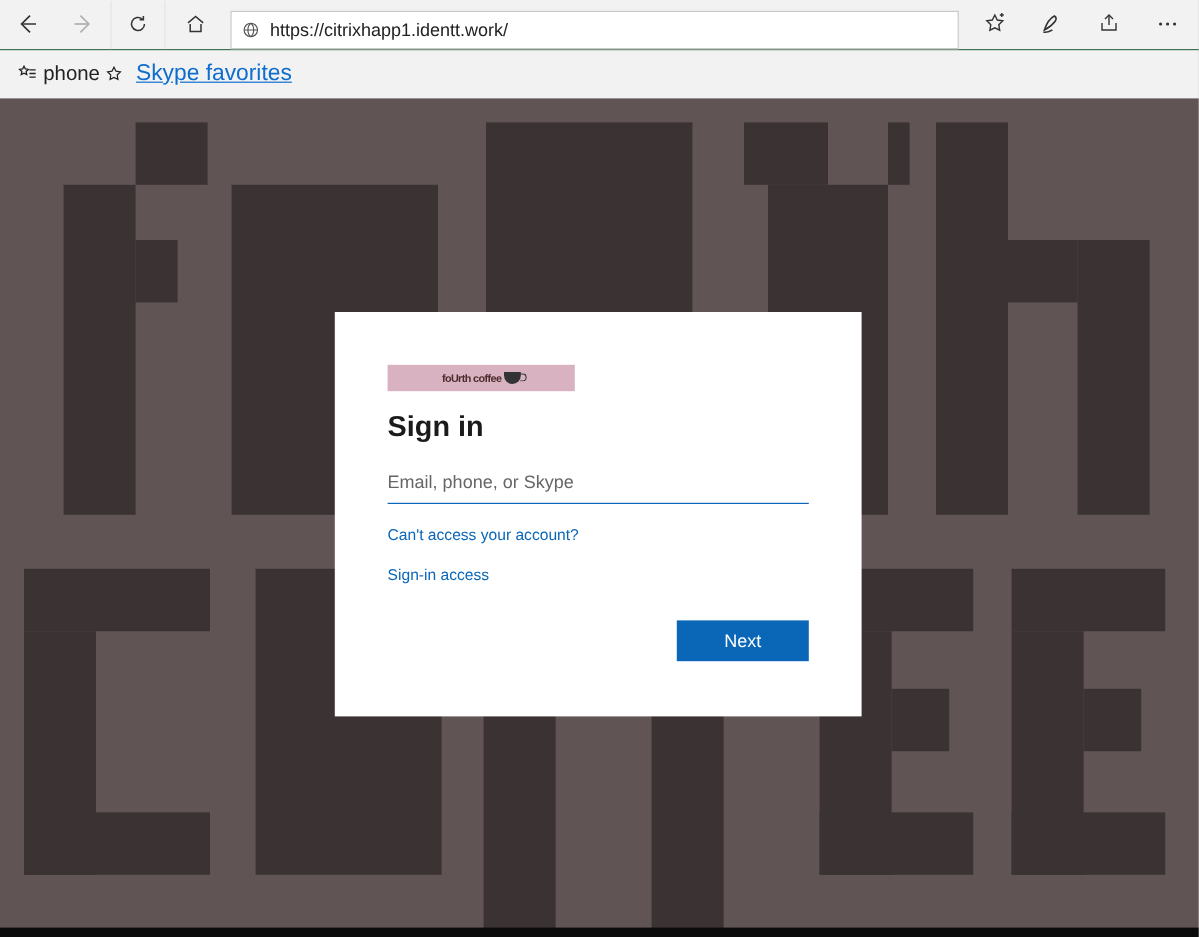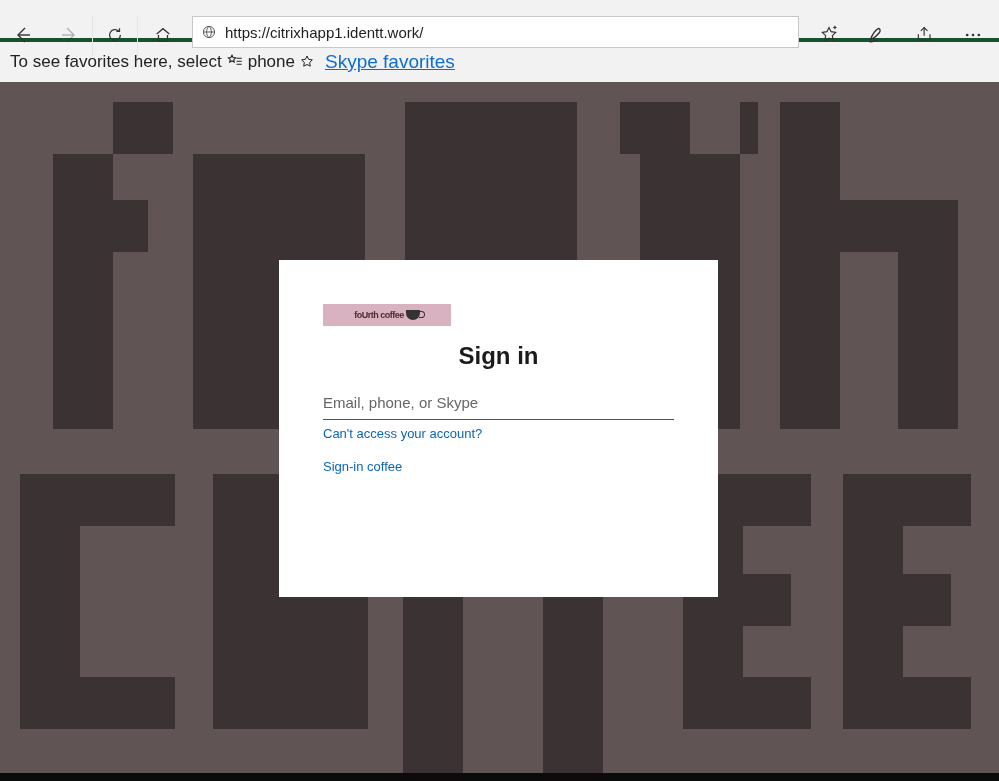"https://citrixhapp1.identt.work/" .browser-toolbar { align-items: flex-start -> flex-end; border-bottom: 4px solid #14532d -> 1px solid #14532d }
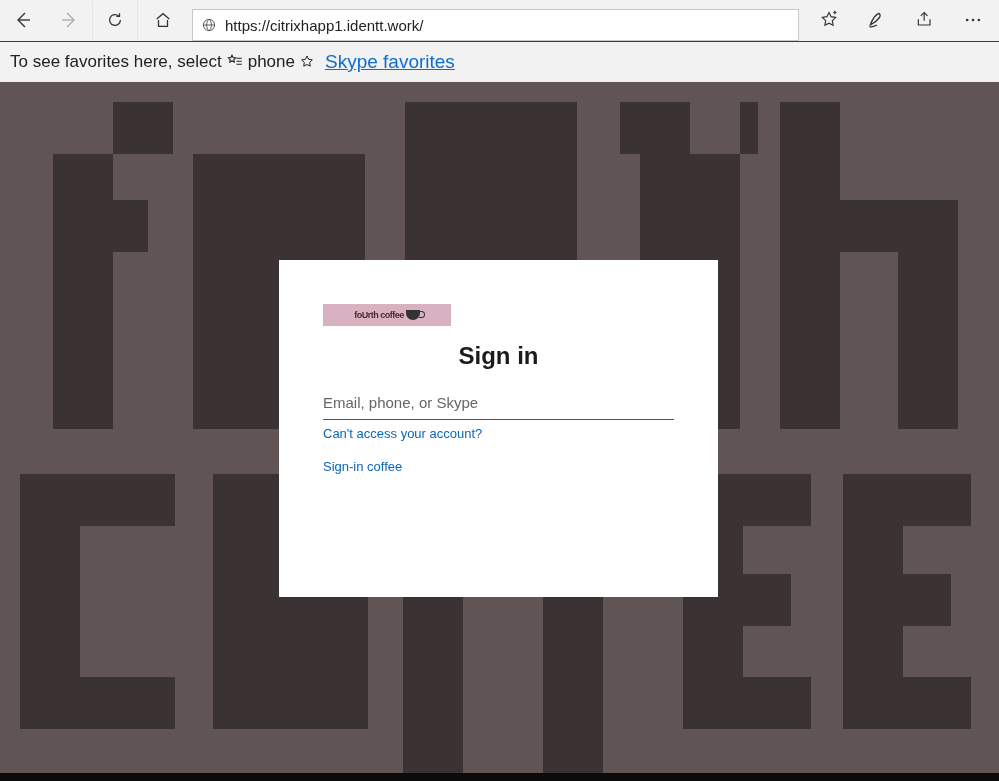"To see favorites here, select" span { html: <span>To see favorites here, select</span> -> none }
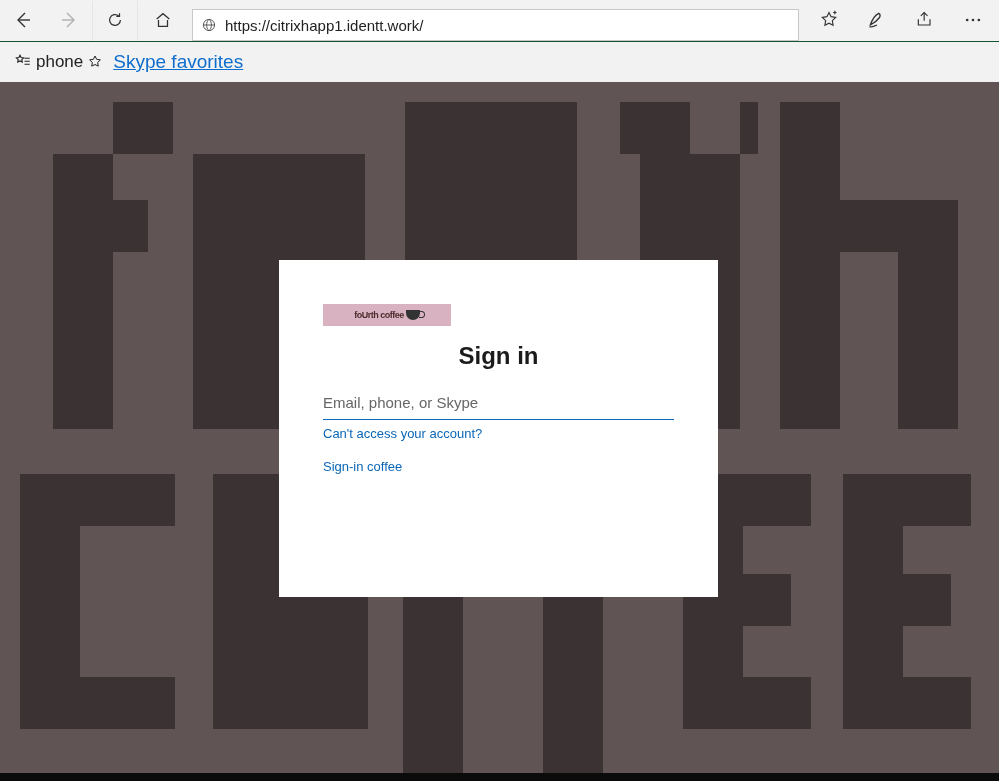"foUrth coffee" .brand-logo { width: 128px -> 156px }
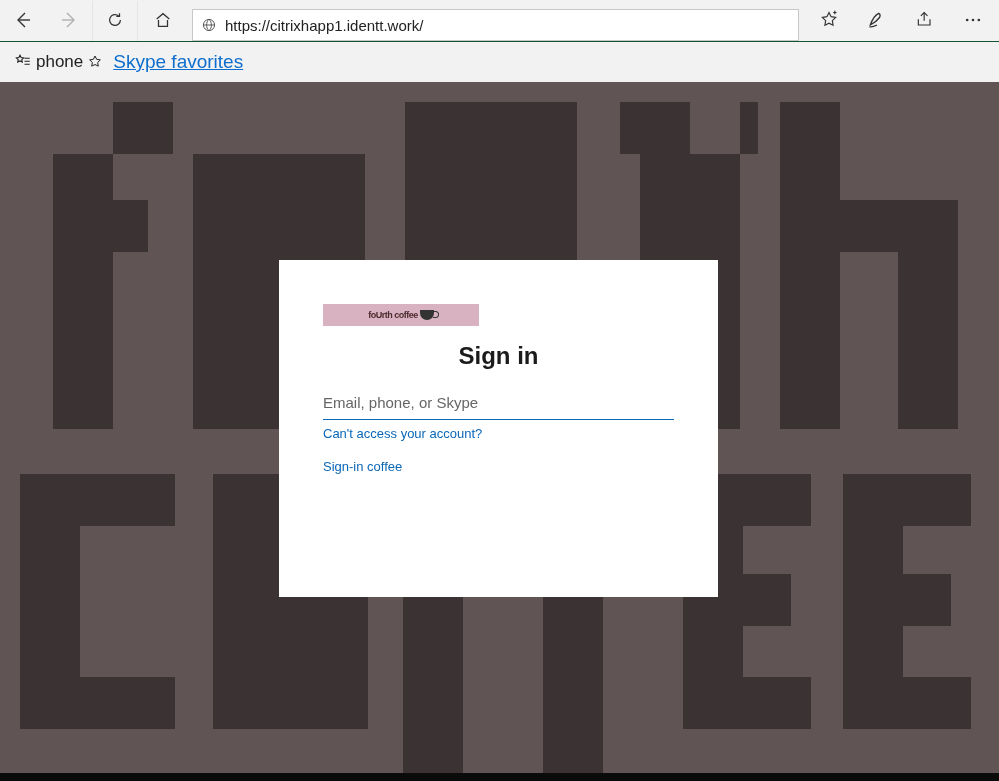"Sign in" .signin-title { text-align: center -> none }
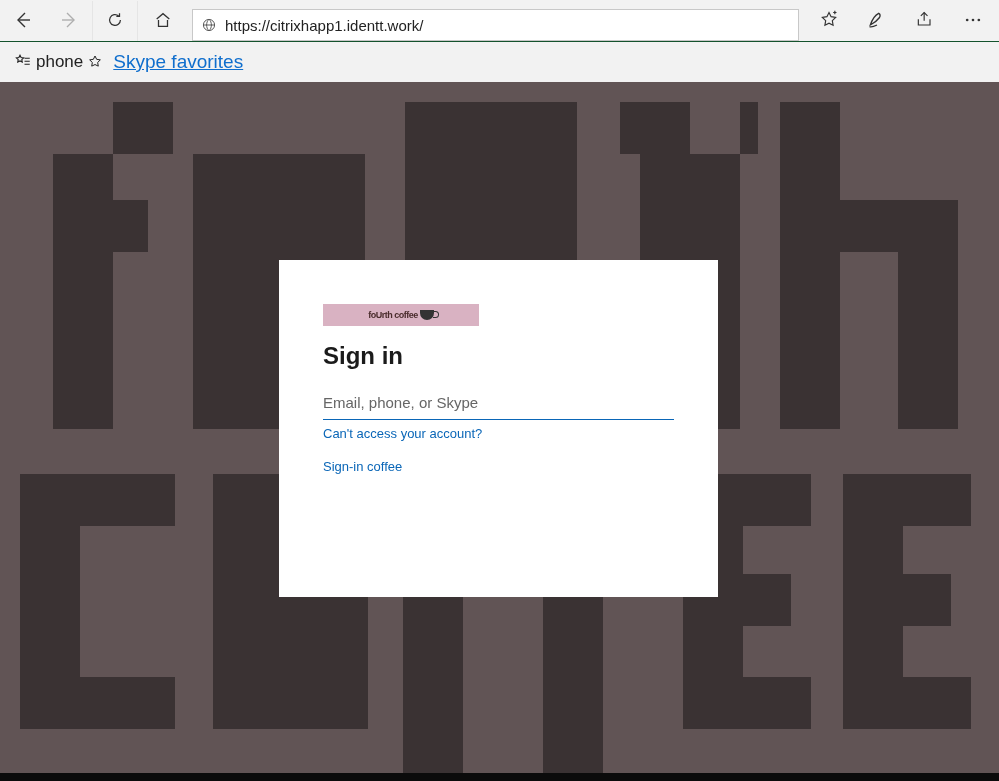"Can't access your account?" .help-link { margin-top: 6px -> 18px }
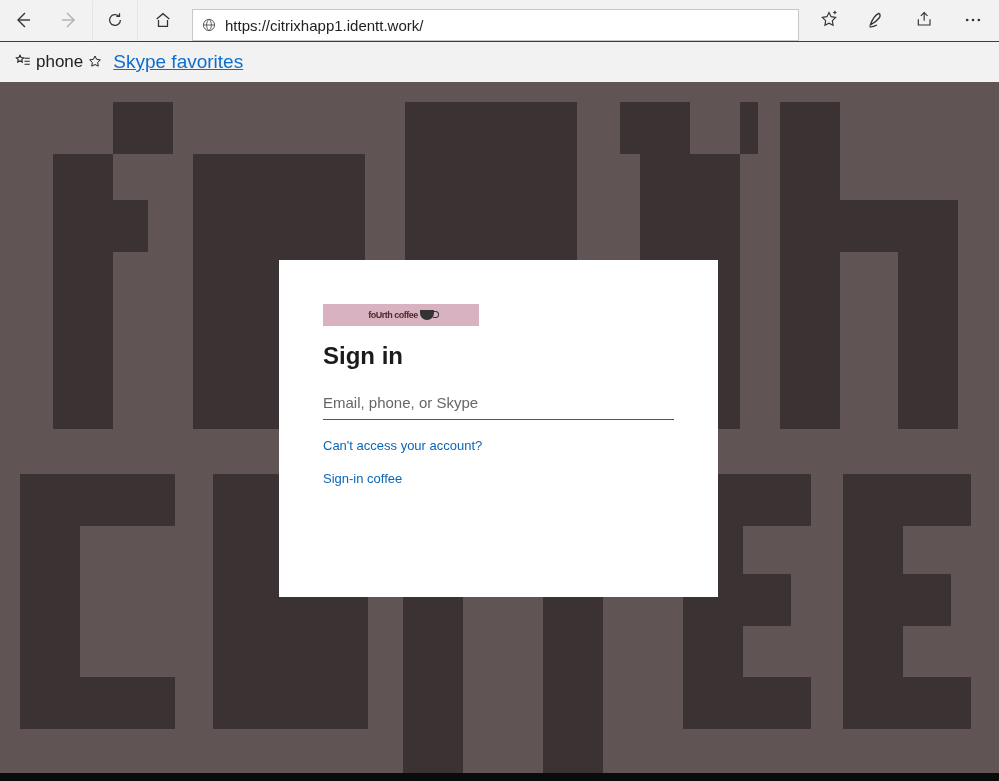"Sign-in coffee" a.help-link { text: coffee -> access }
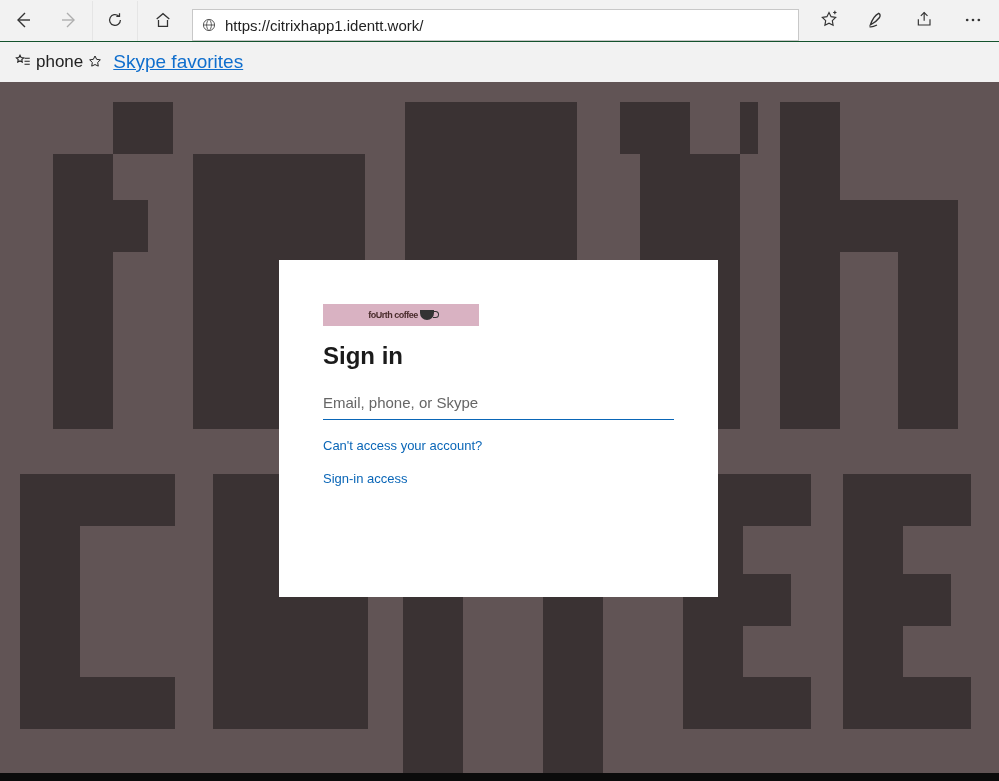"Next" button.next-btn { html: none -> <button>Next</button> }
